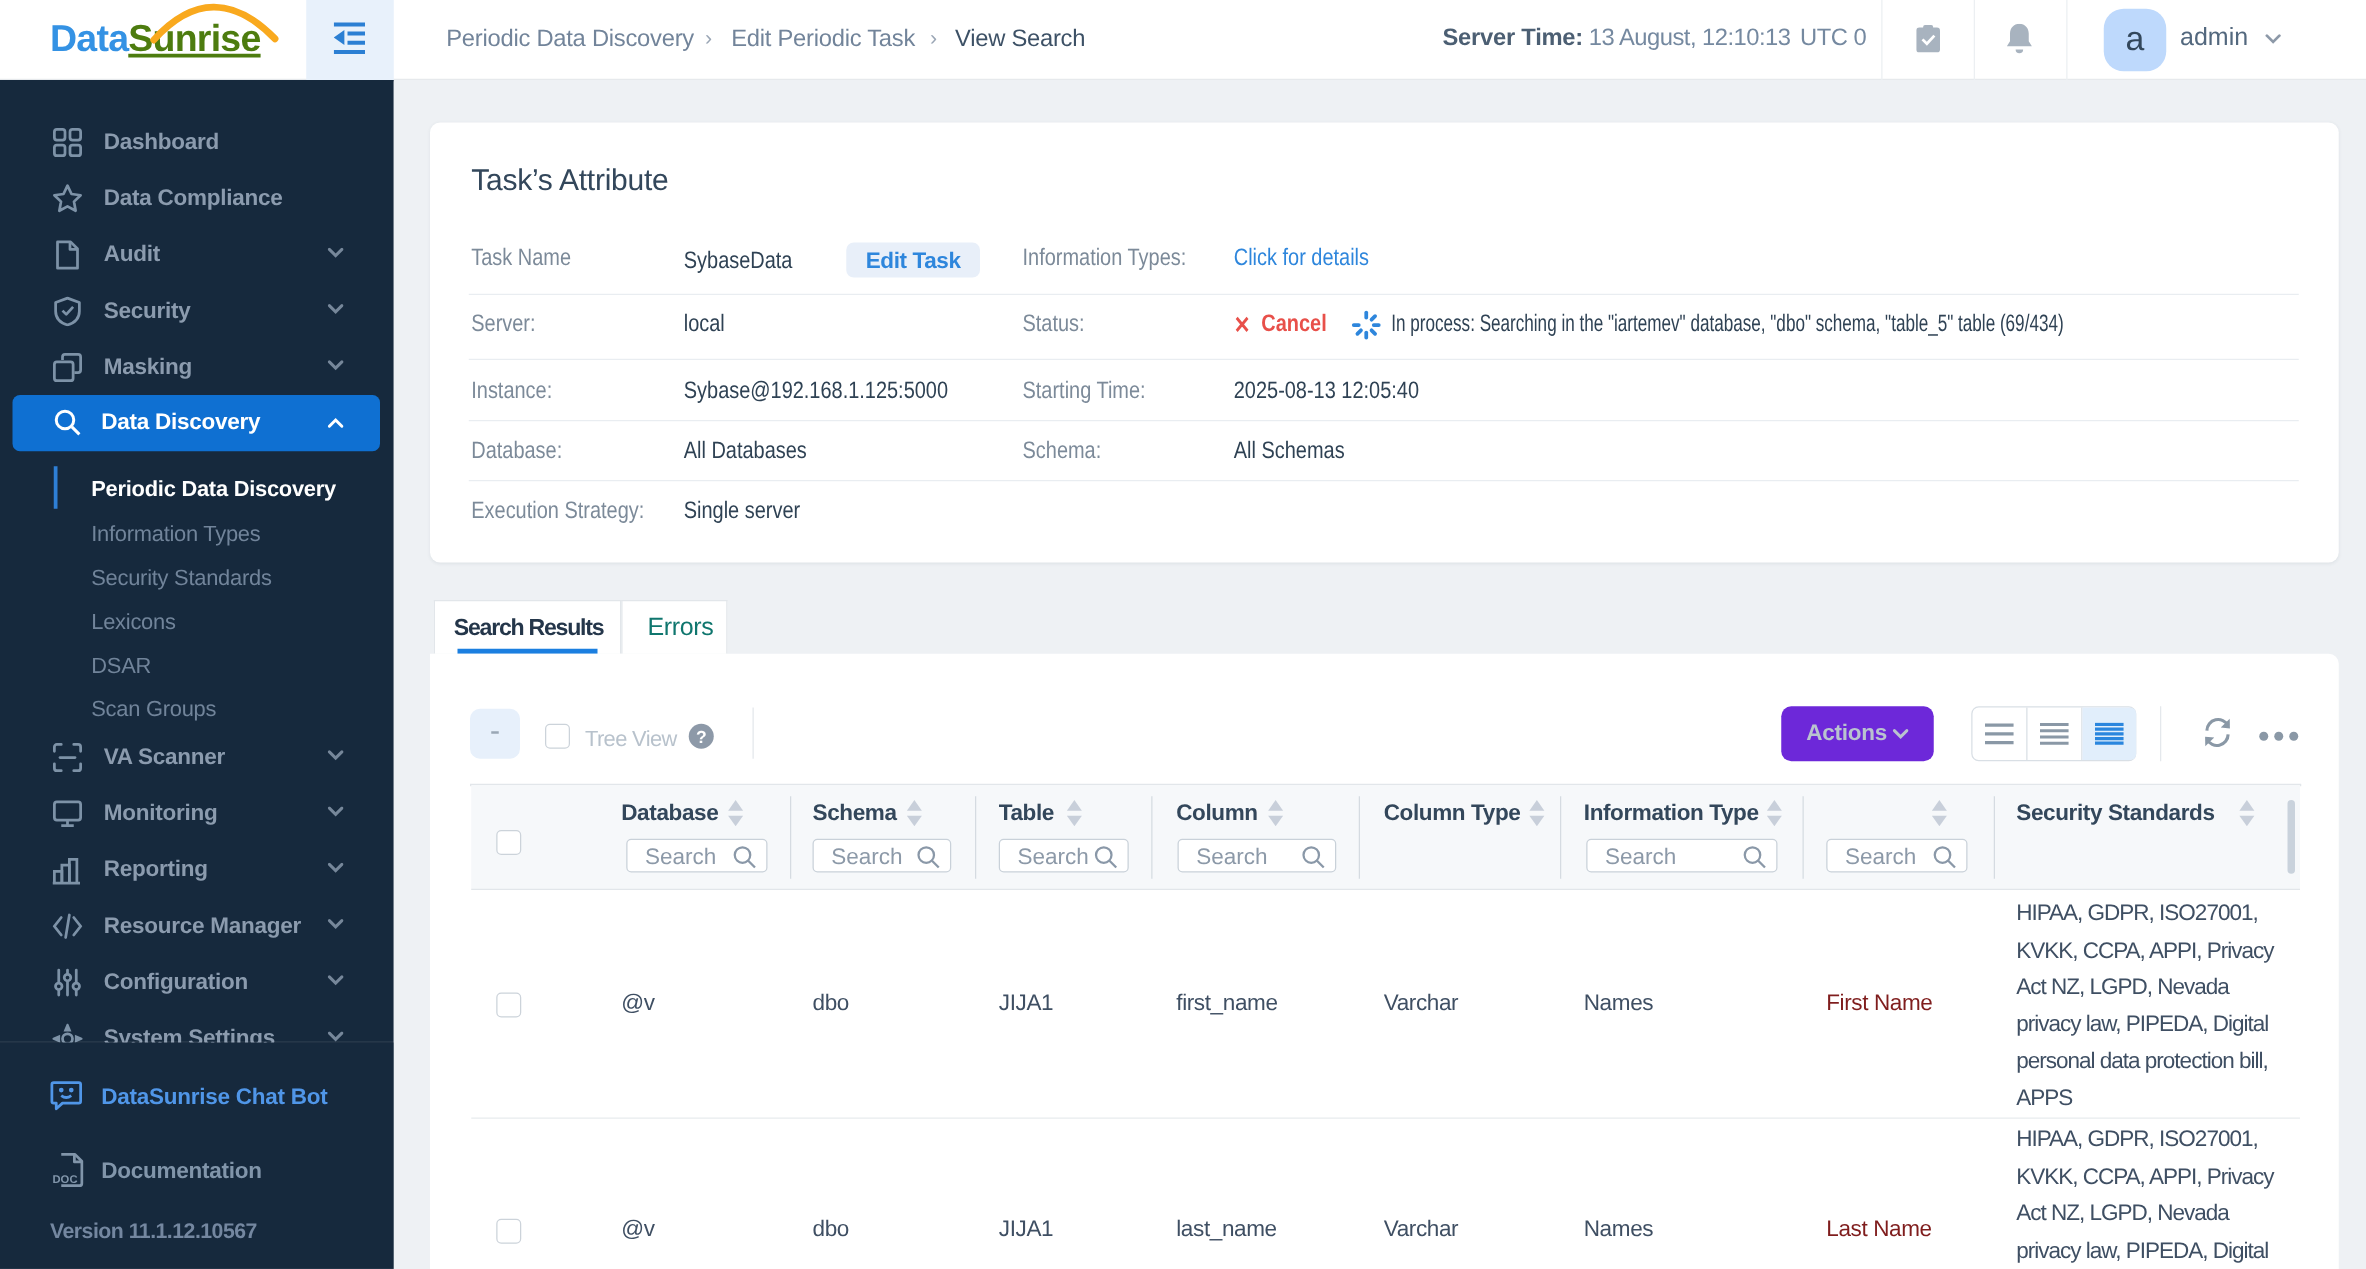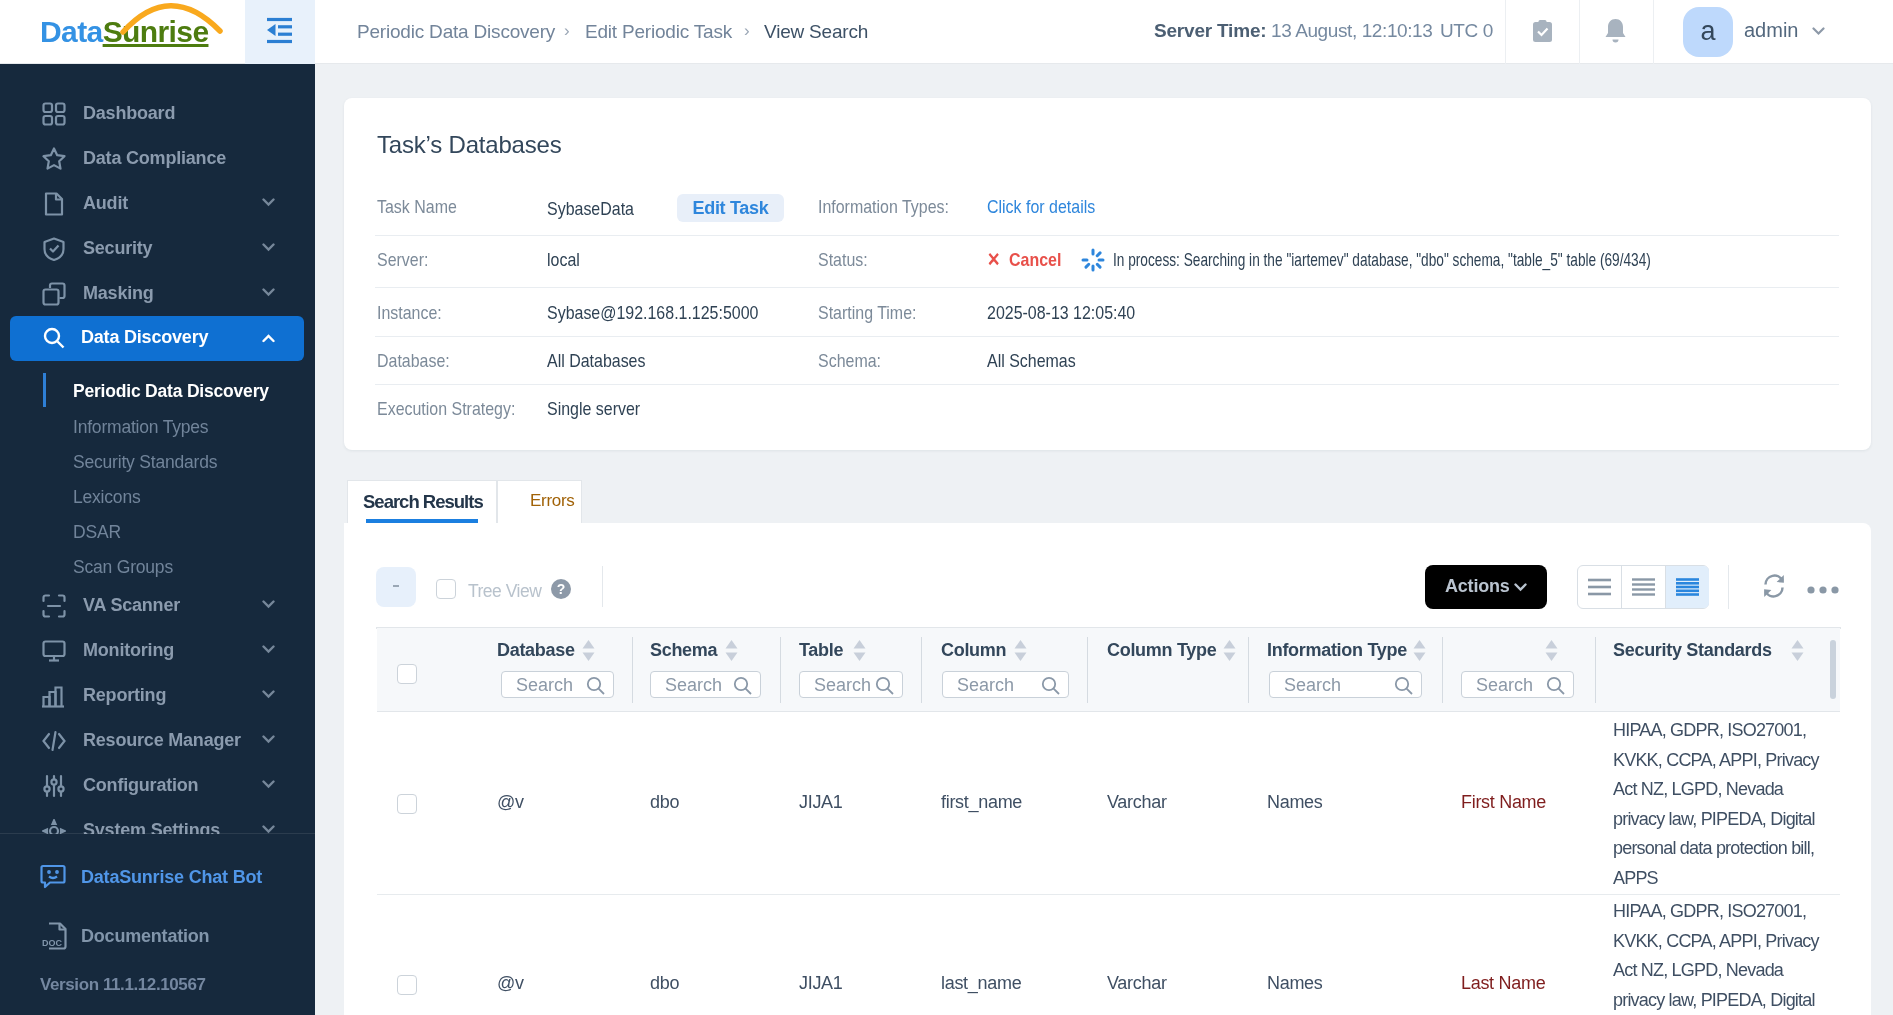"Task’s Databases" h1 { text: Databases -> Attribute }
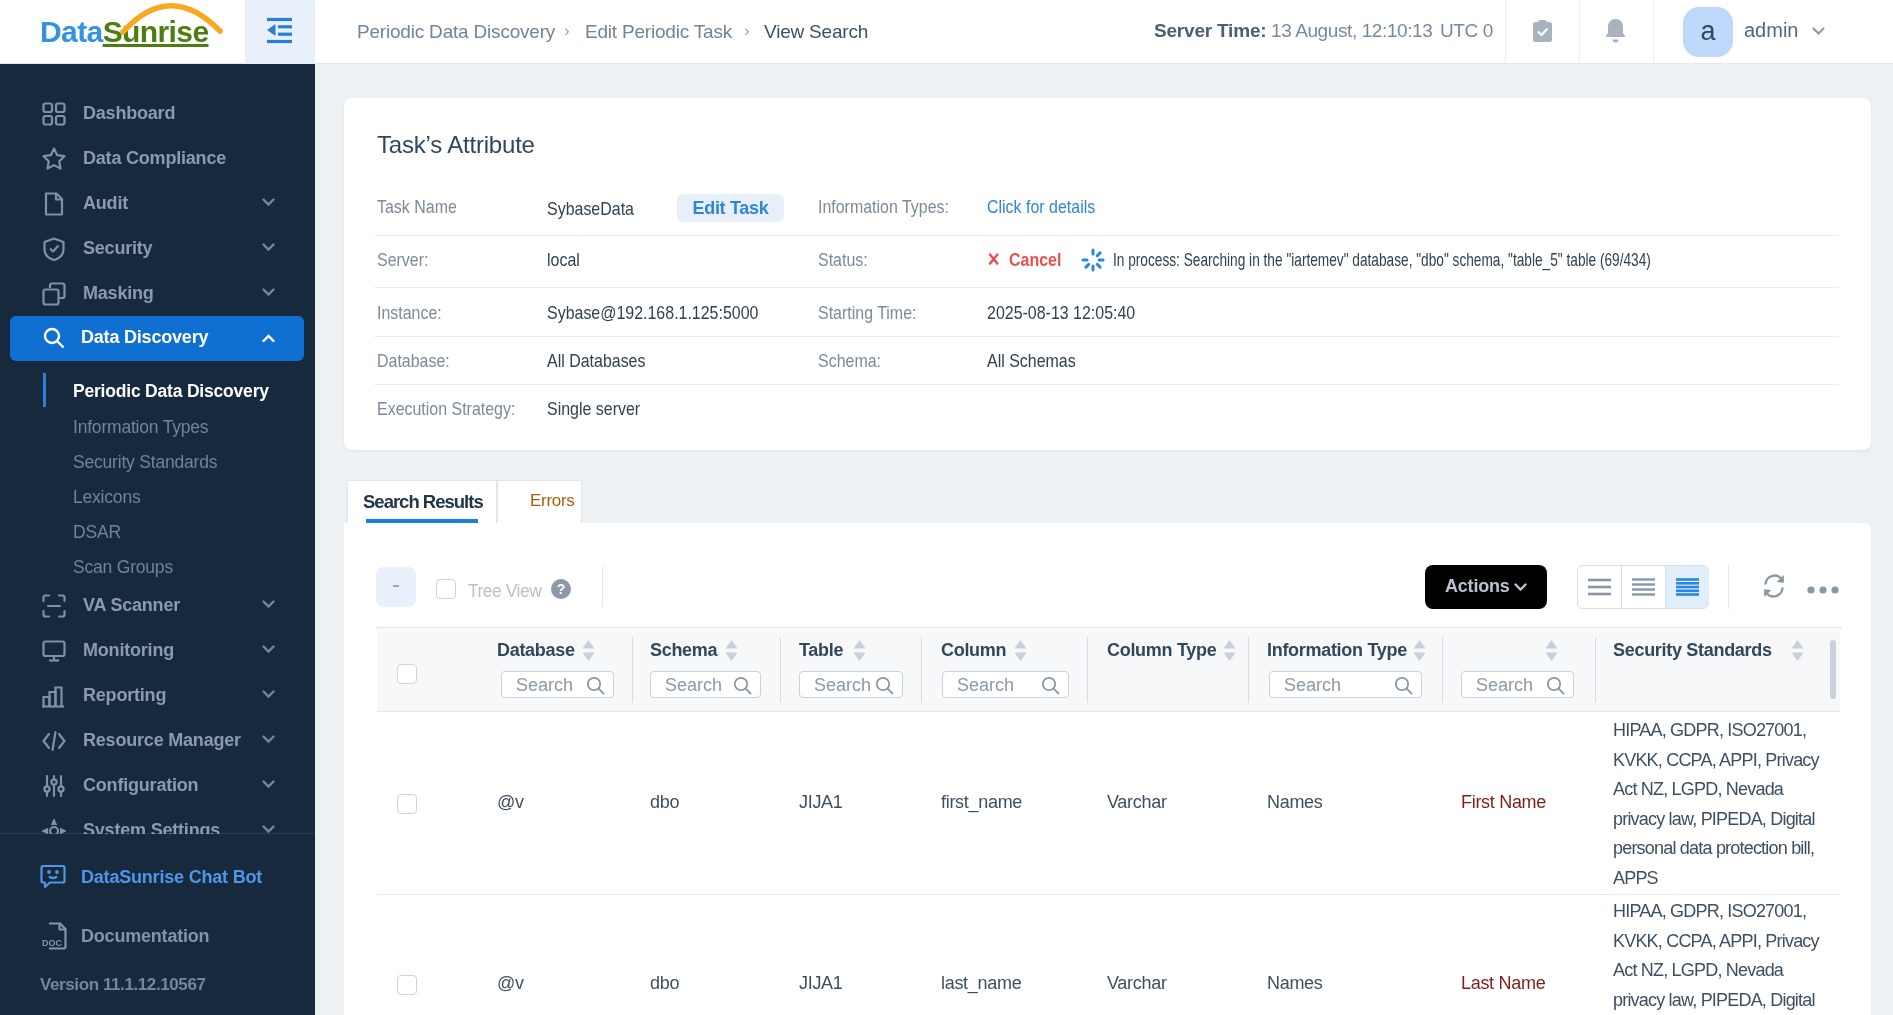"Errors" div.abs { color: #a16207 -> #0f766e; font-size: 17px -> 20px; margin-left: 12px -> none }
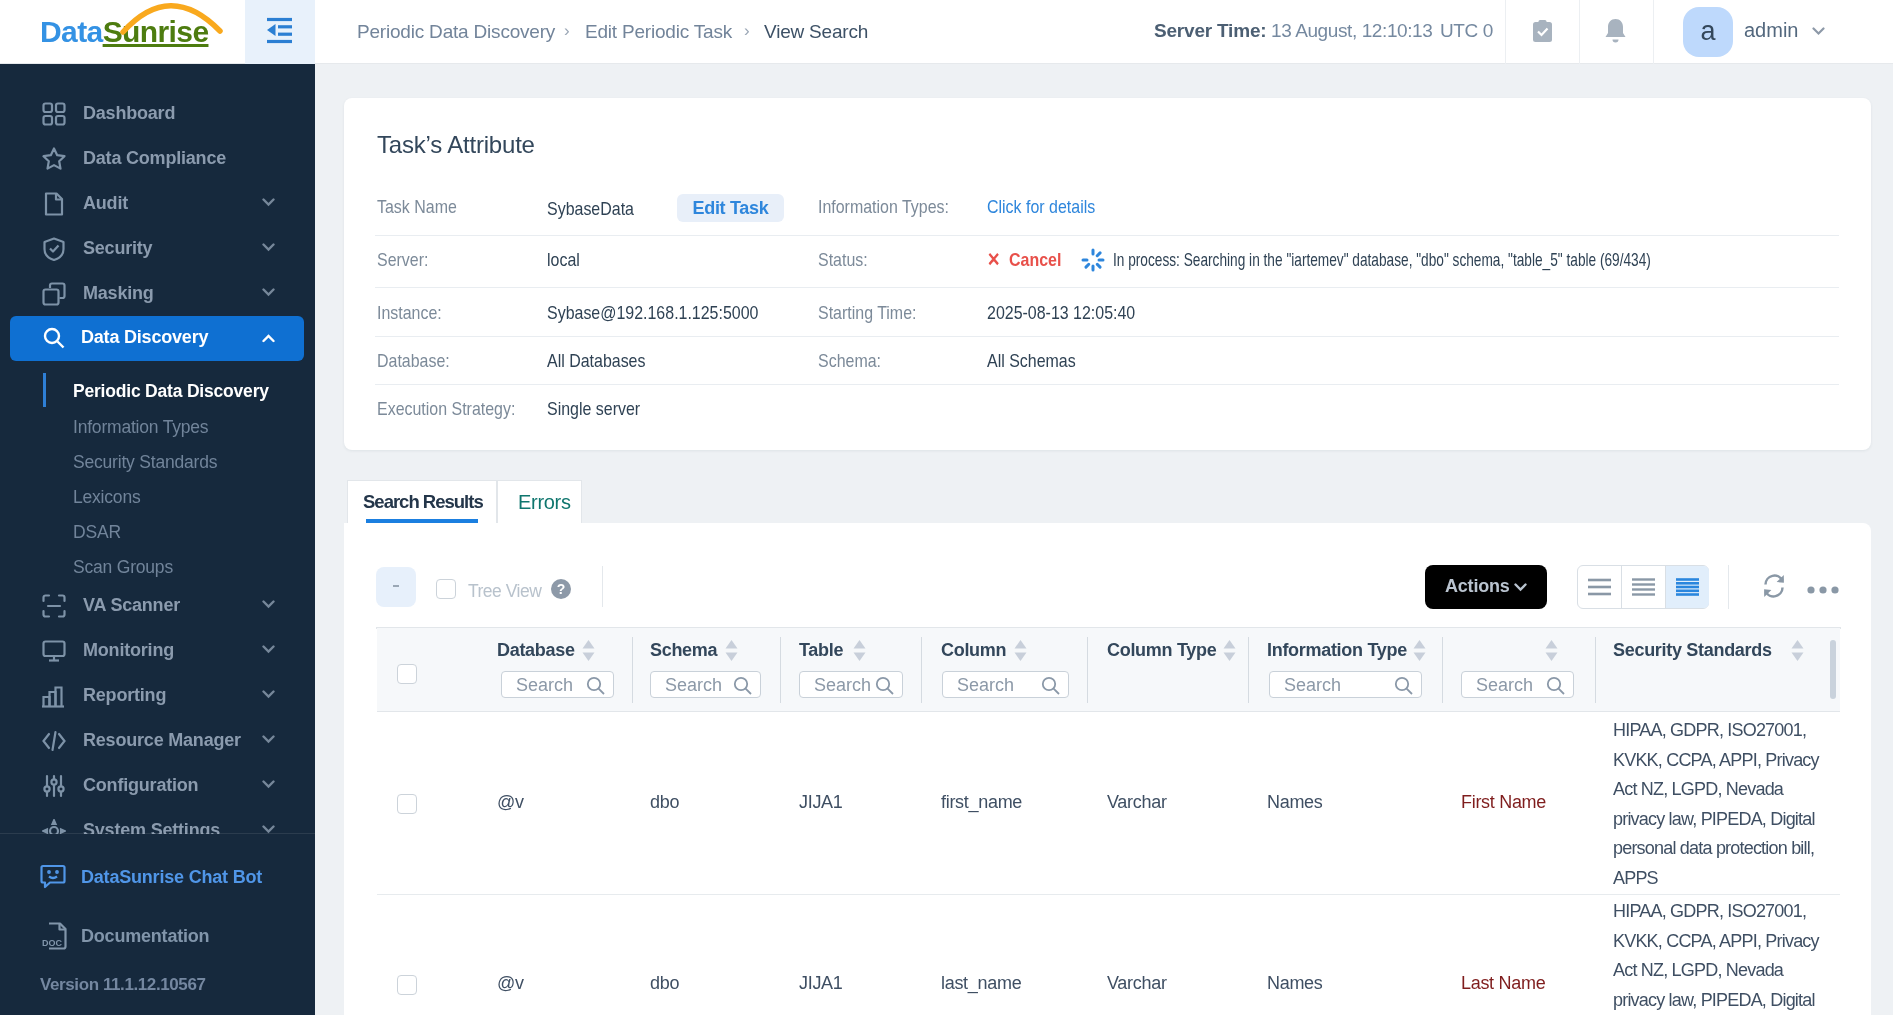"Actions" div.tbtn { background: #000000 -> #6d28d9 }
